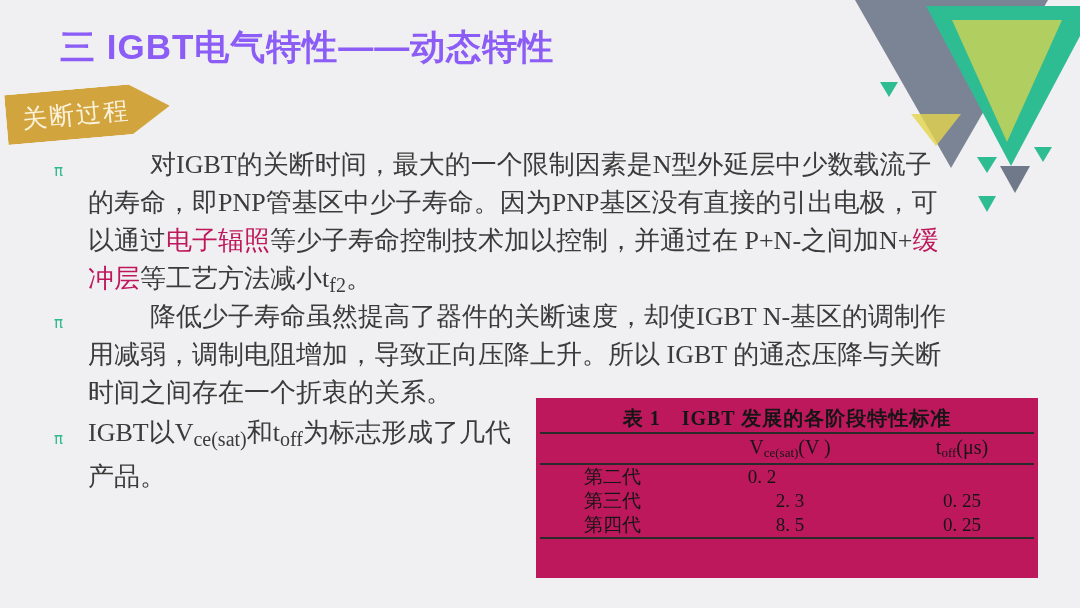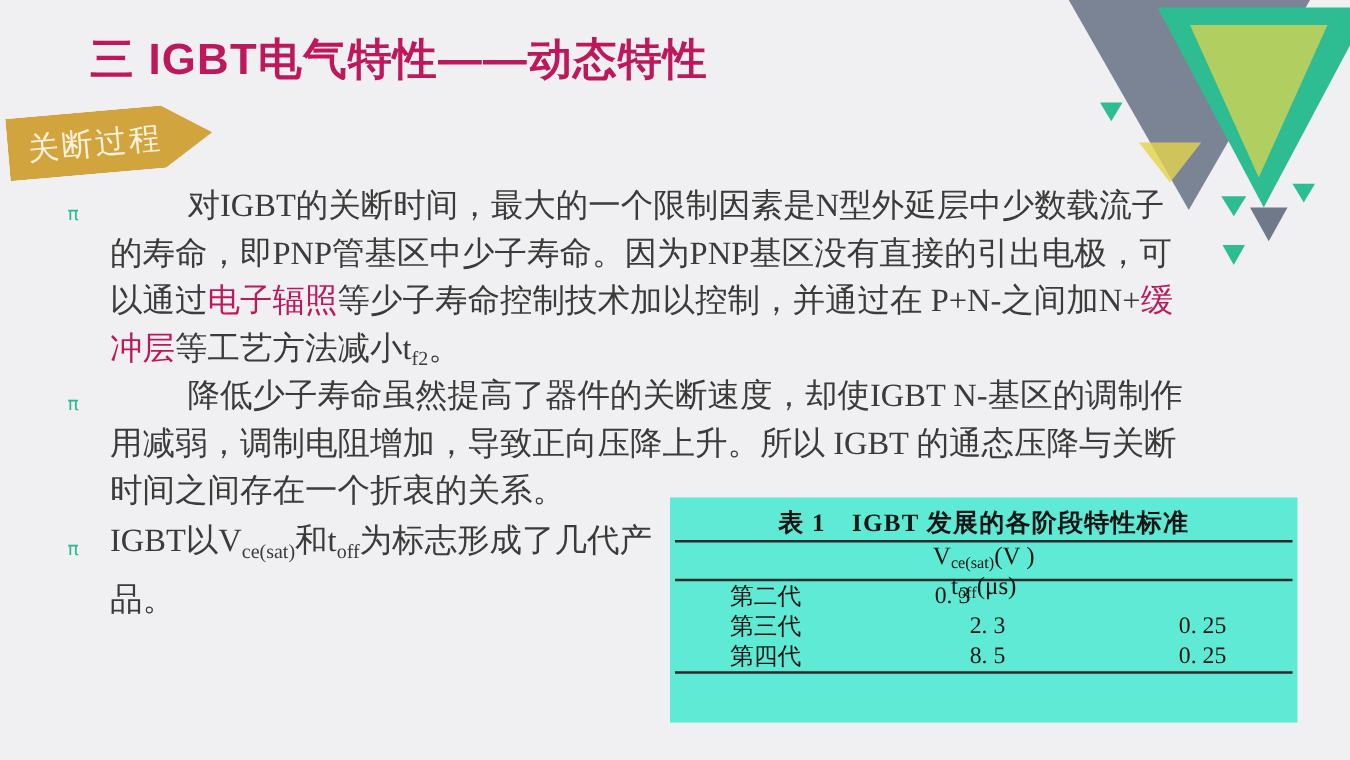"三 IGBT电气特性——动态特性" .title { color: #be185d -> #8b5cf6; left: 72px -> 60px }
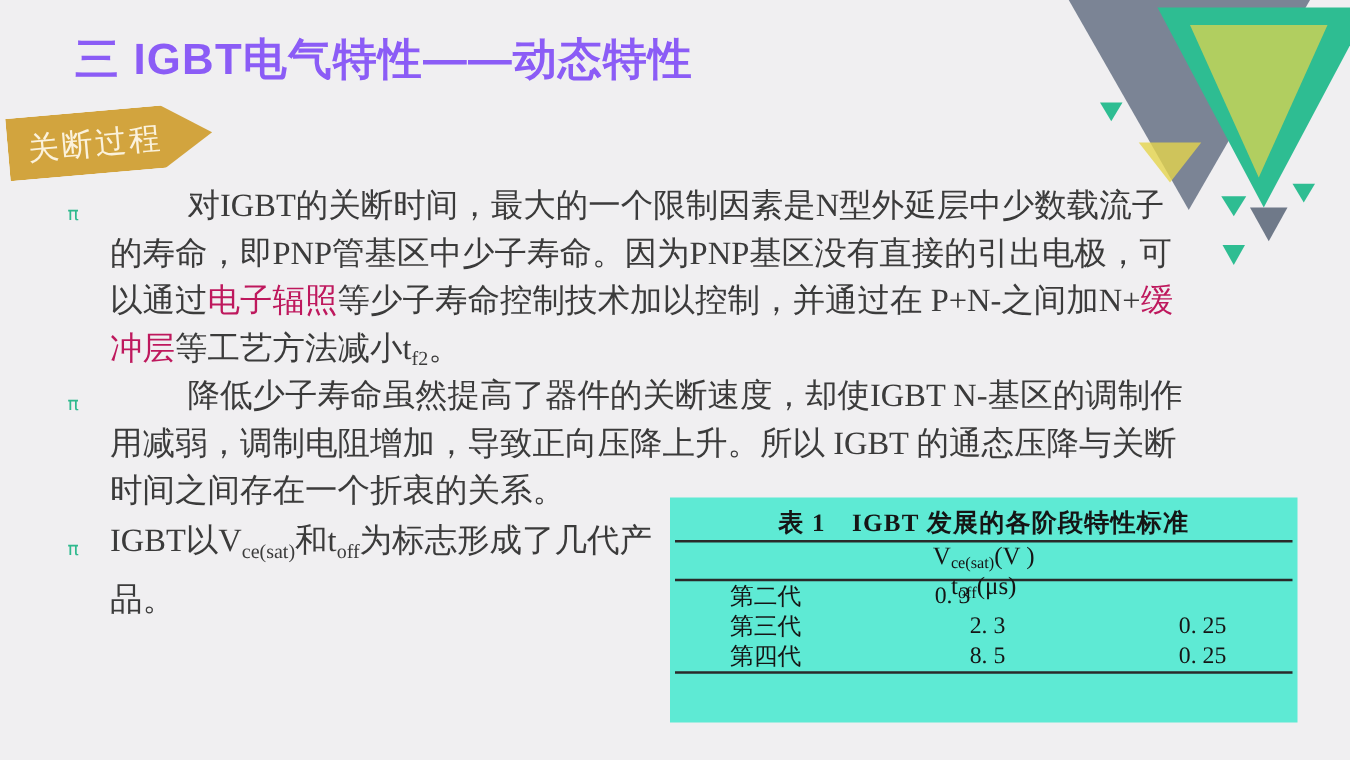"f2" .sub { font-size: 16px -> 20px }
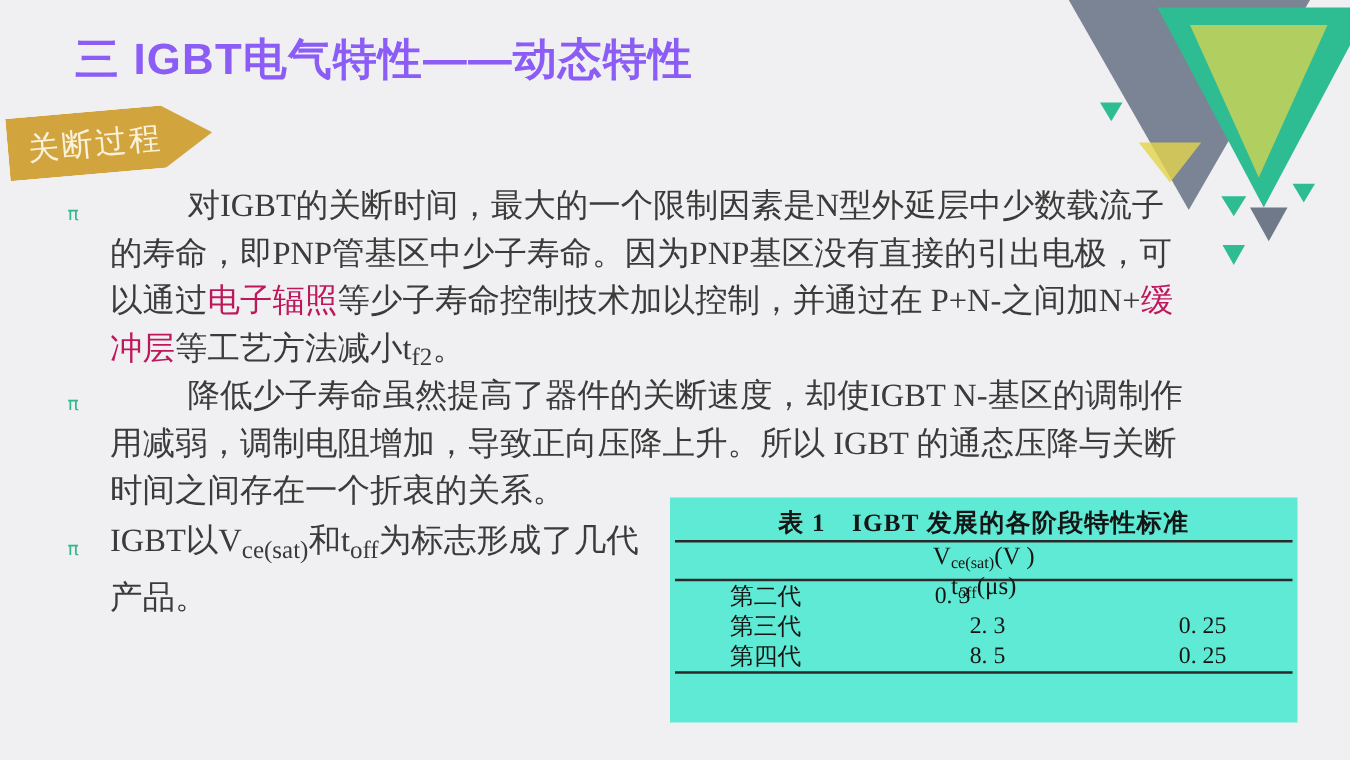"表 1 IGBT 发展的各阶段特性标准" .tablebox { background: #5eead4 -> #be185d }
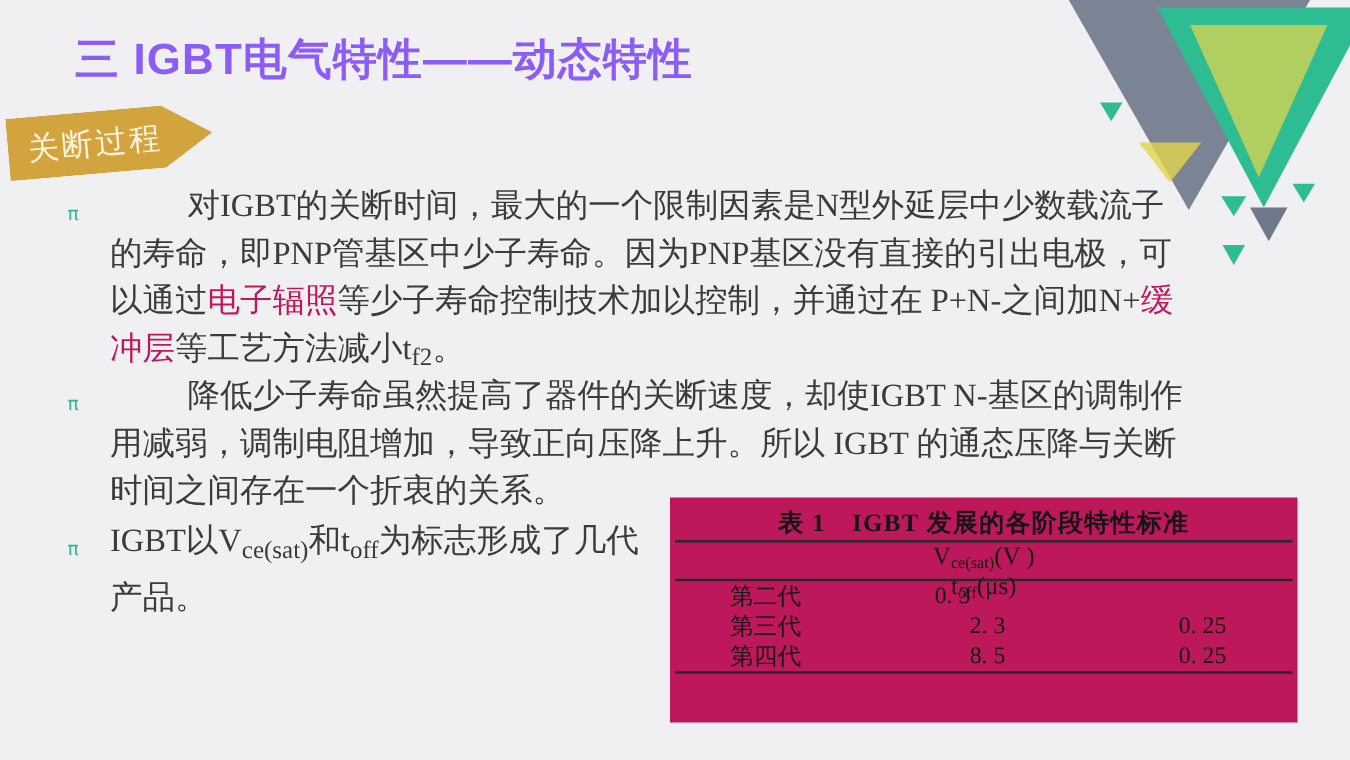"Vce(sat)(V )" .t-head { flex-direction: column -> none }
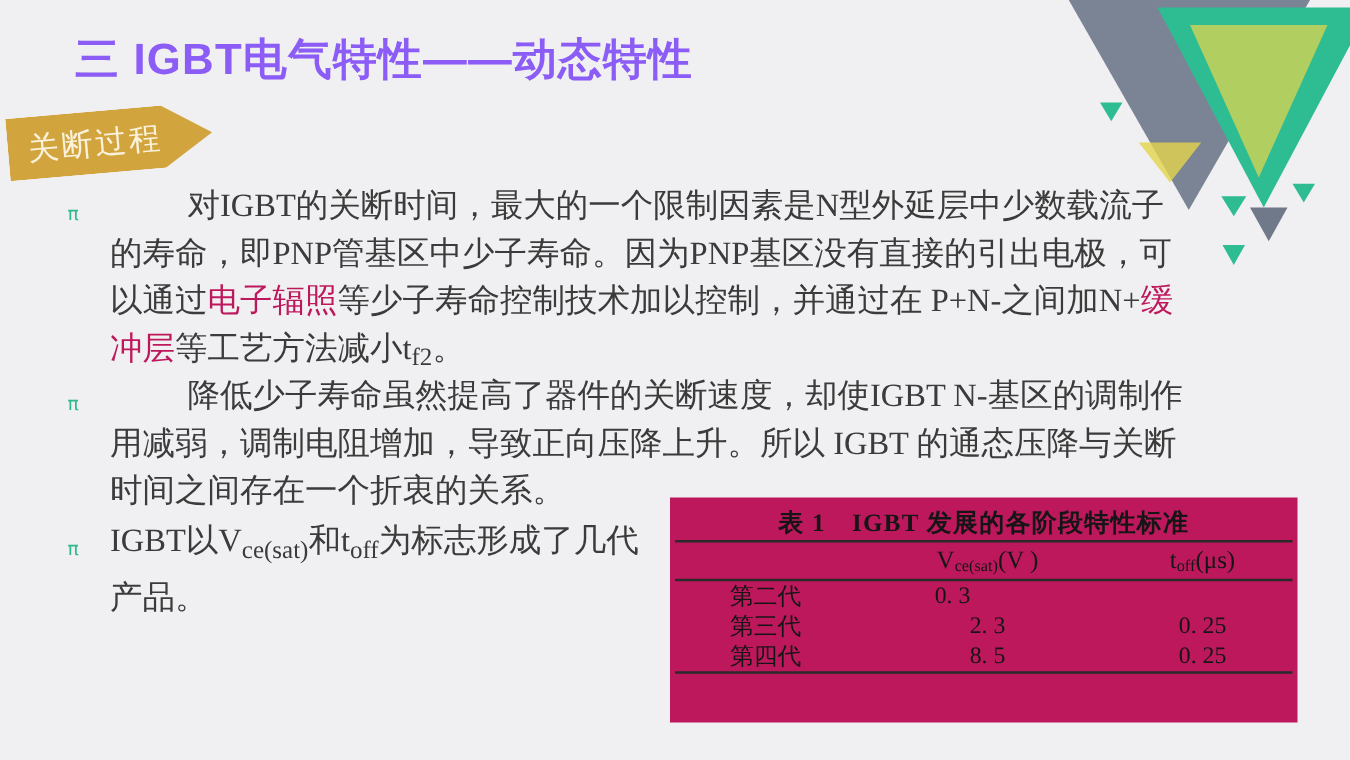"0. 3" span.c-toff { text: 3 -> 2 }
